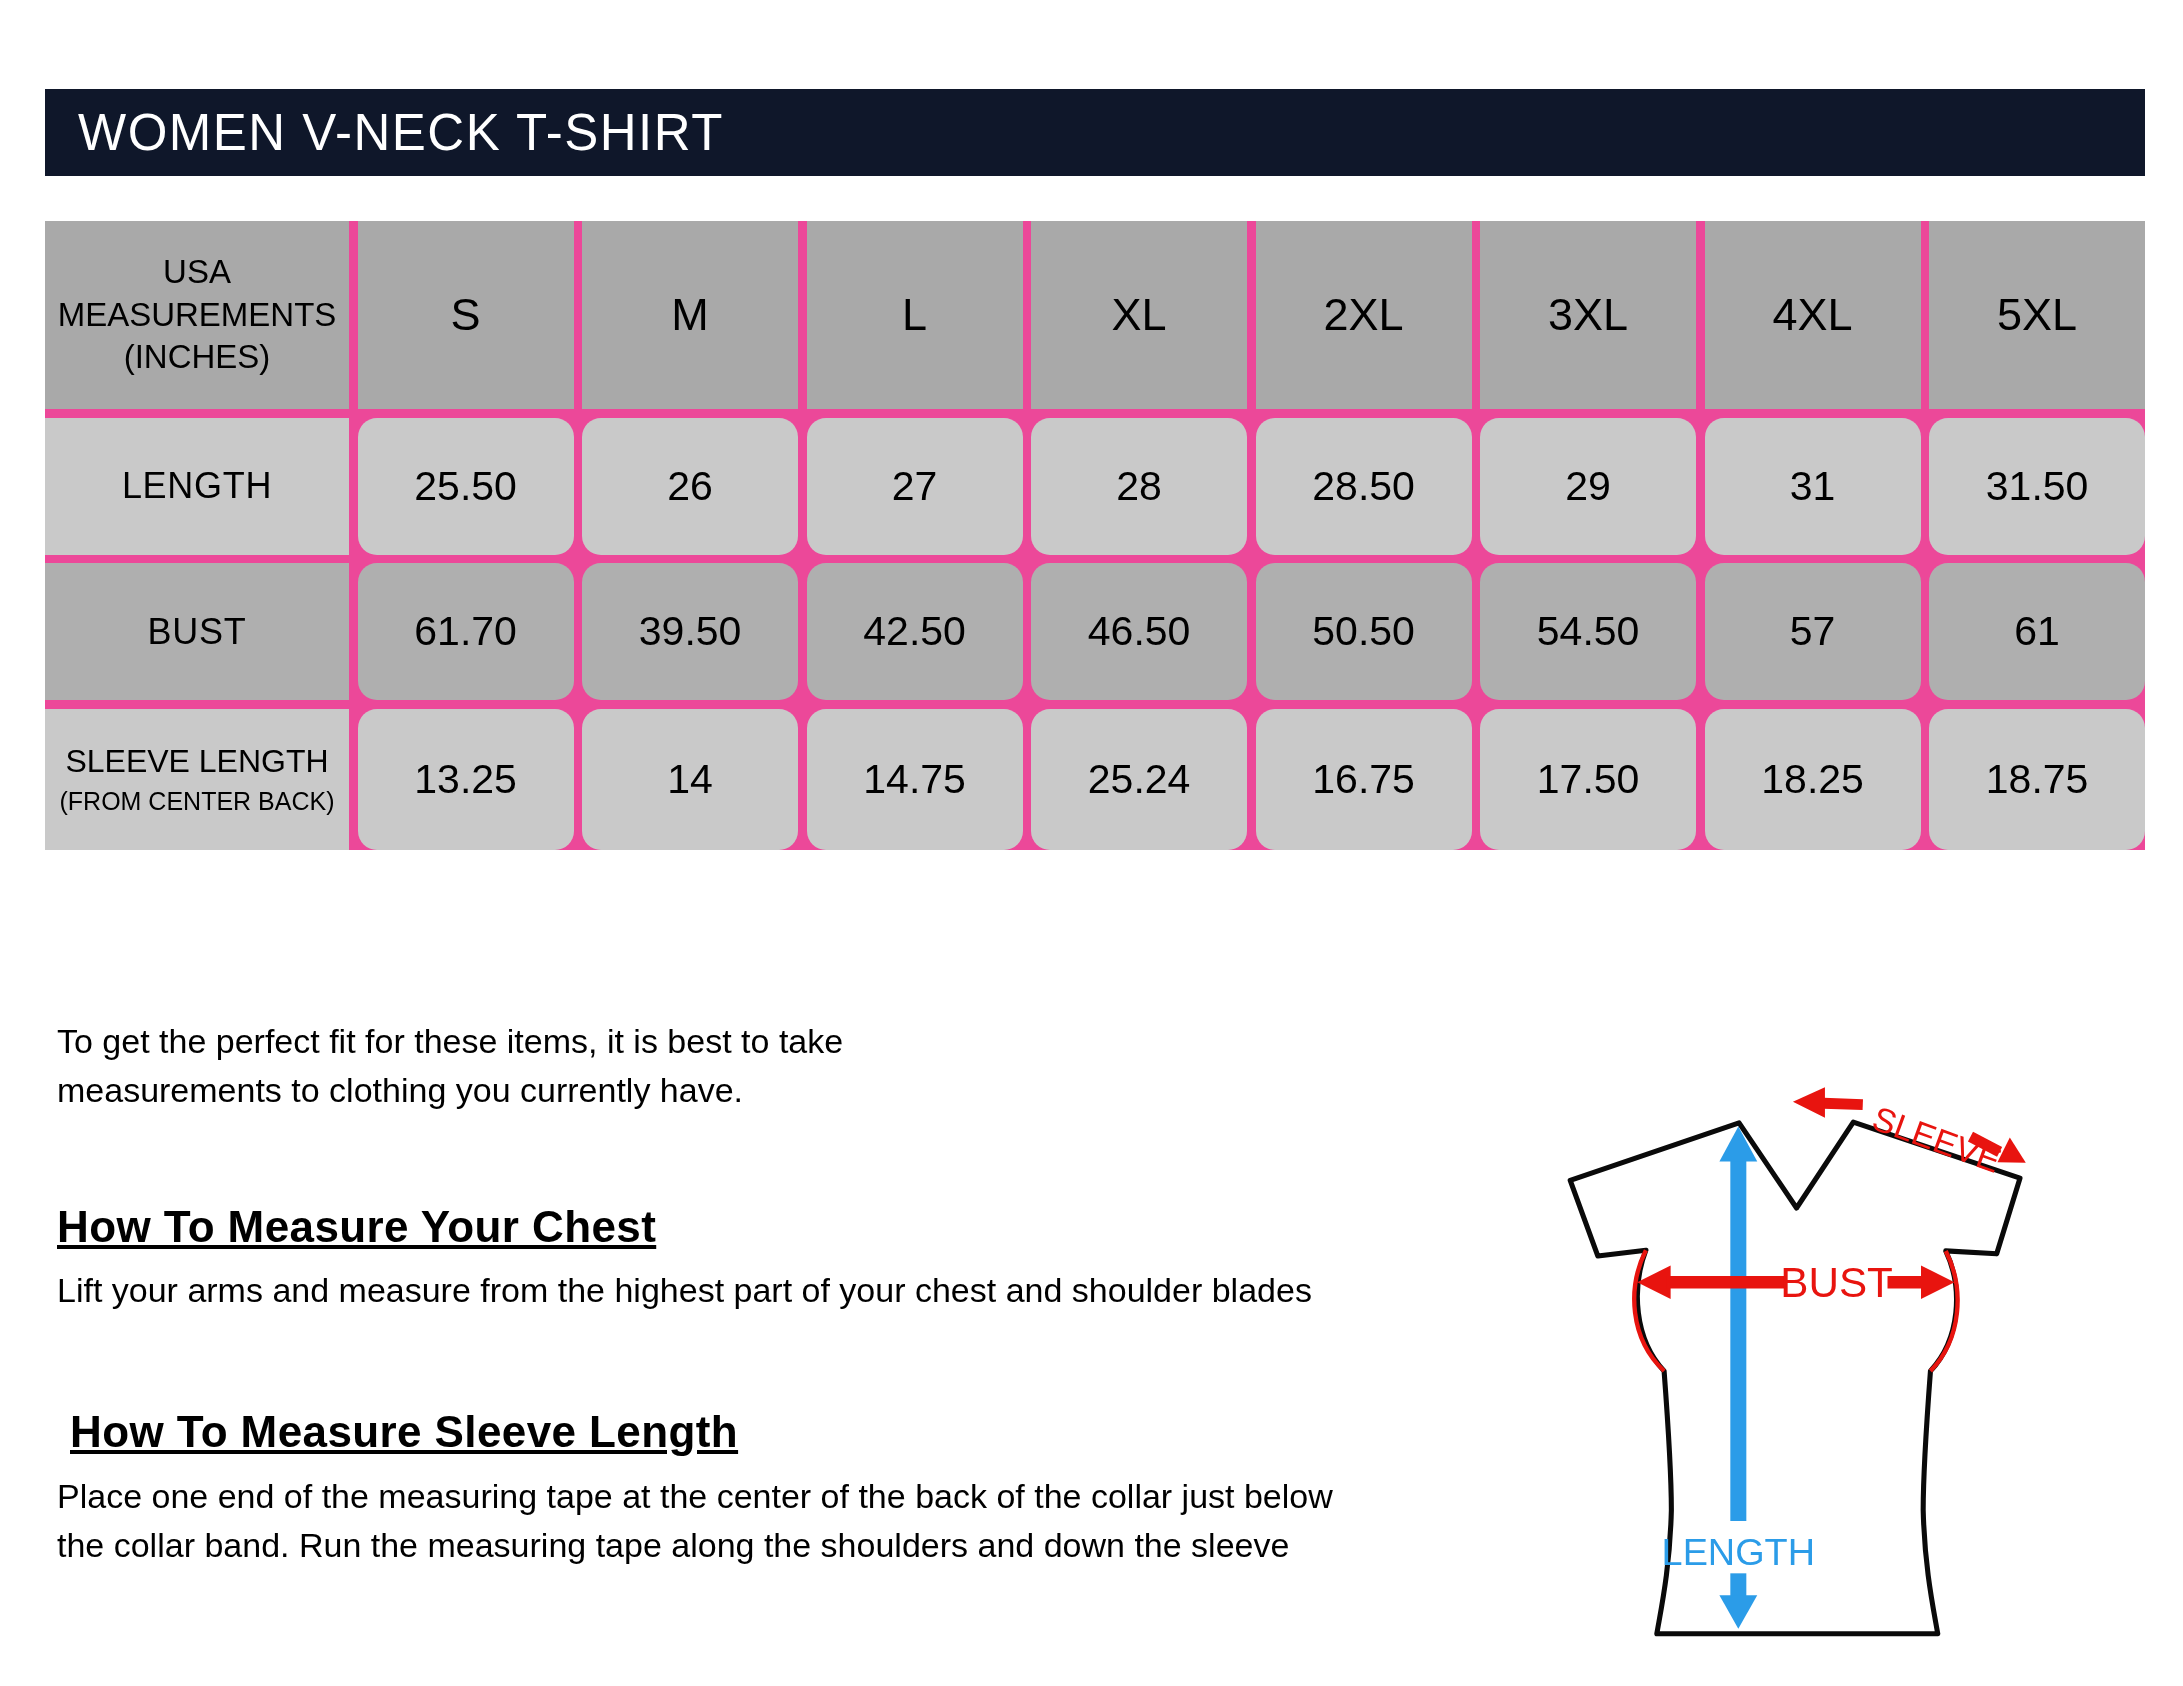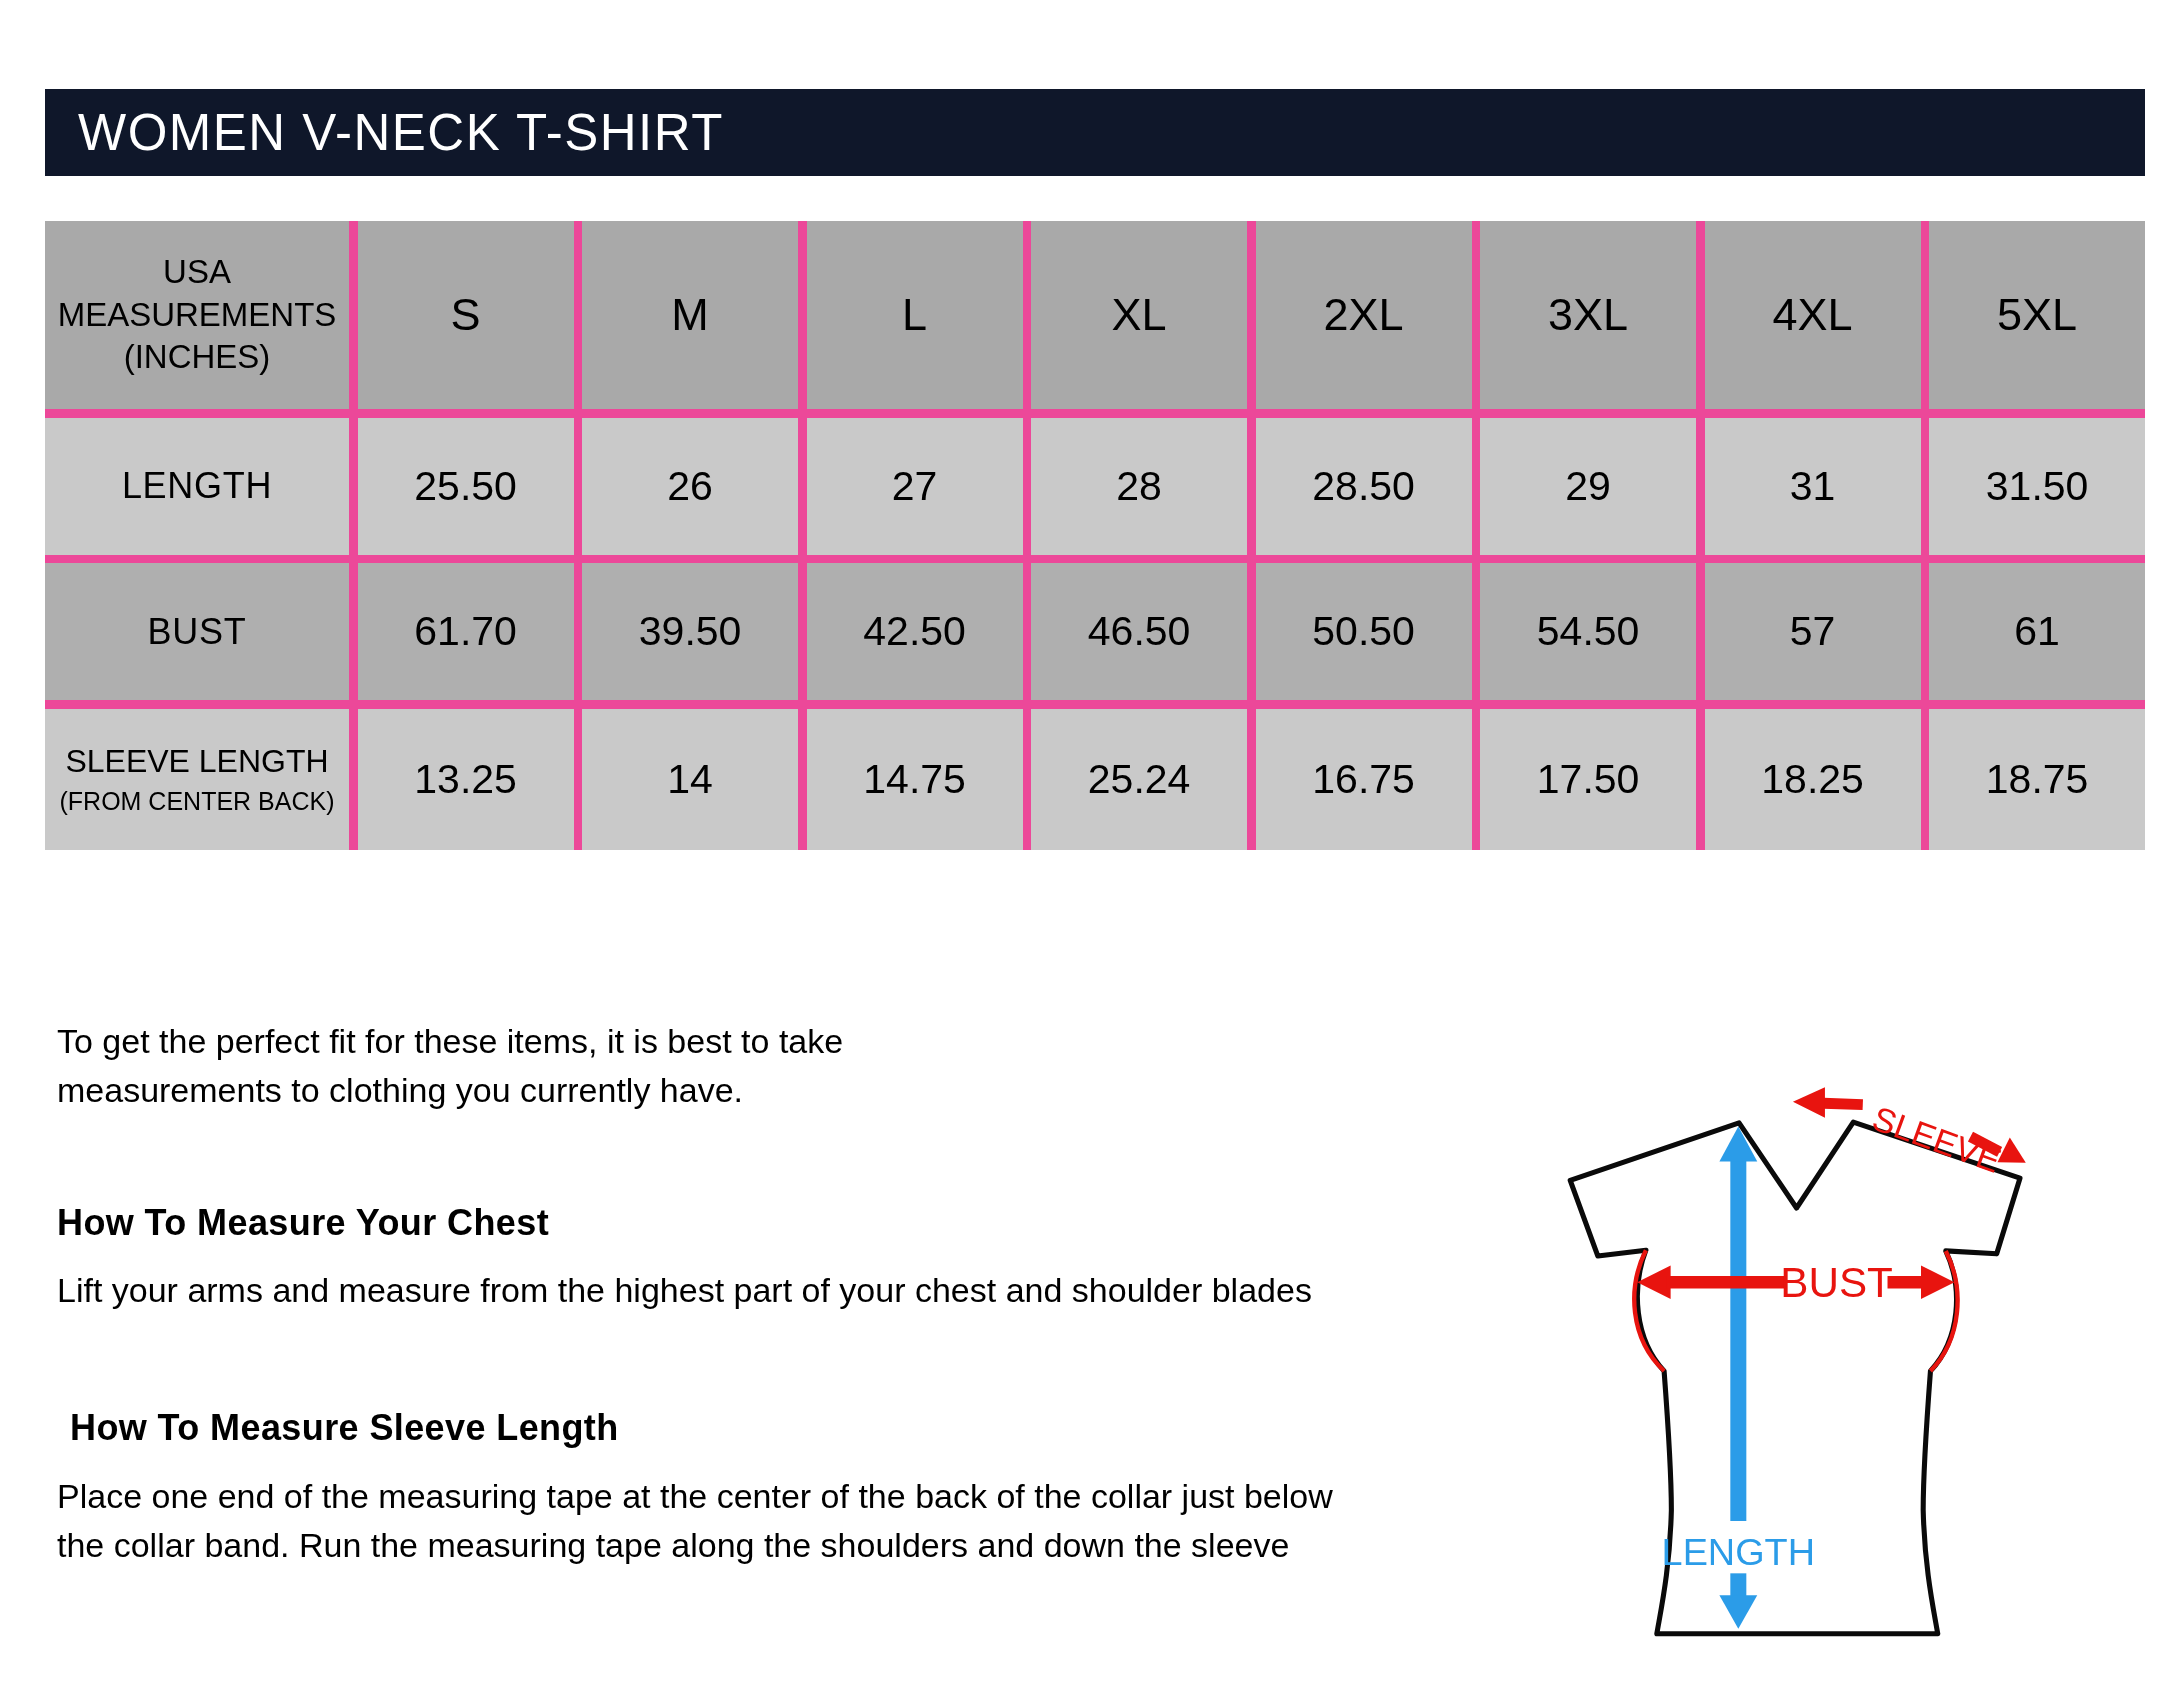"25.50" .value { border-radius: none -> 19px }
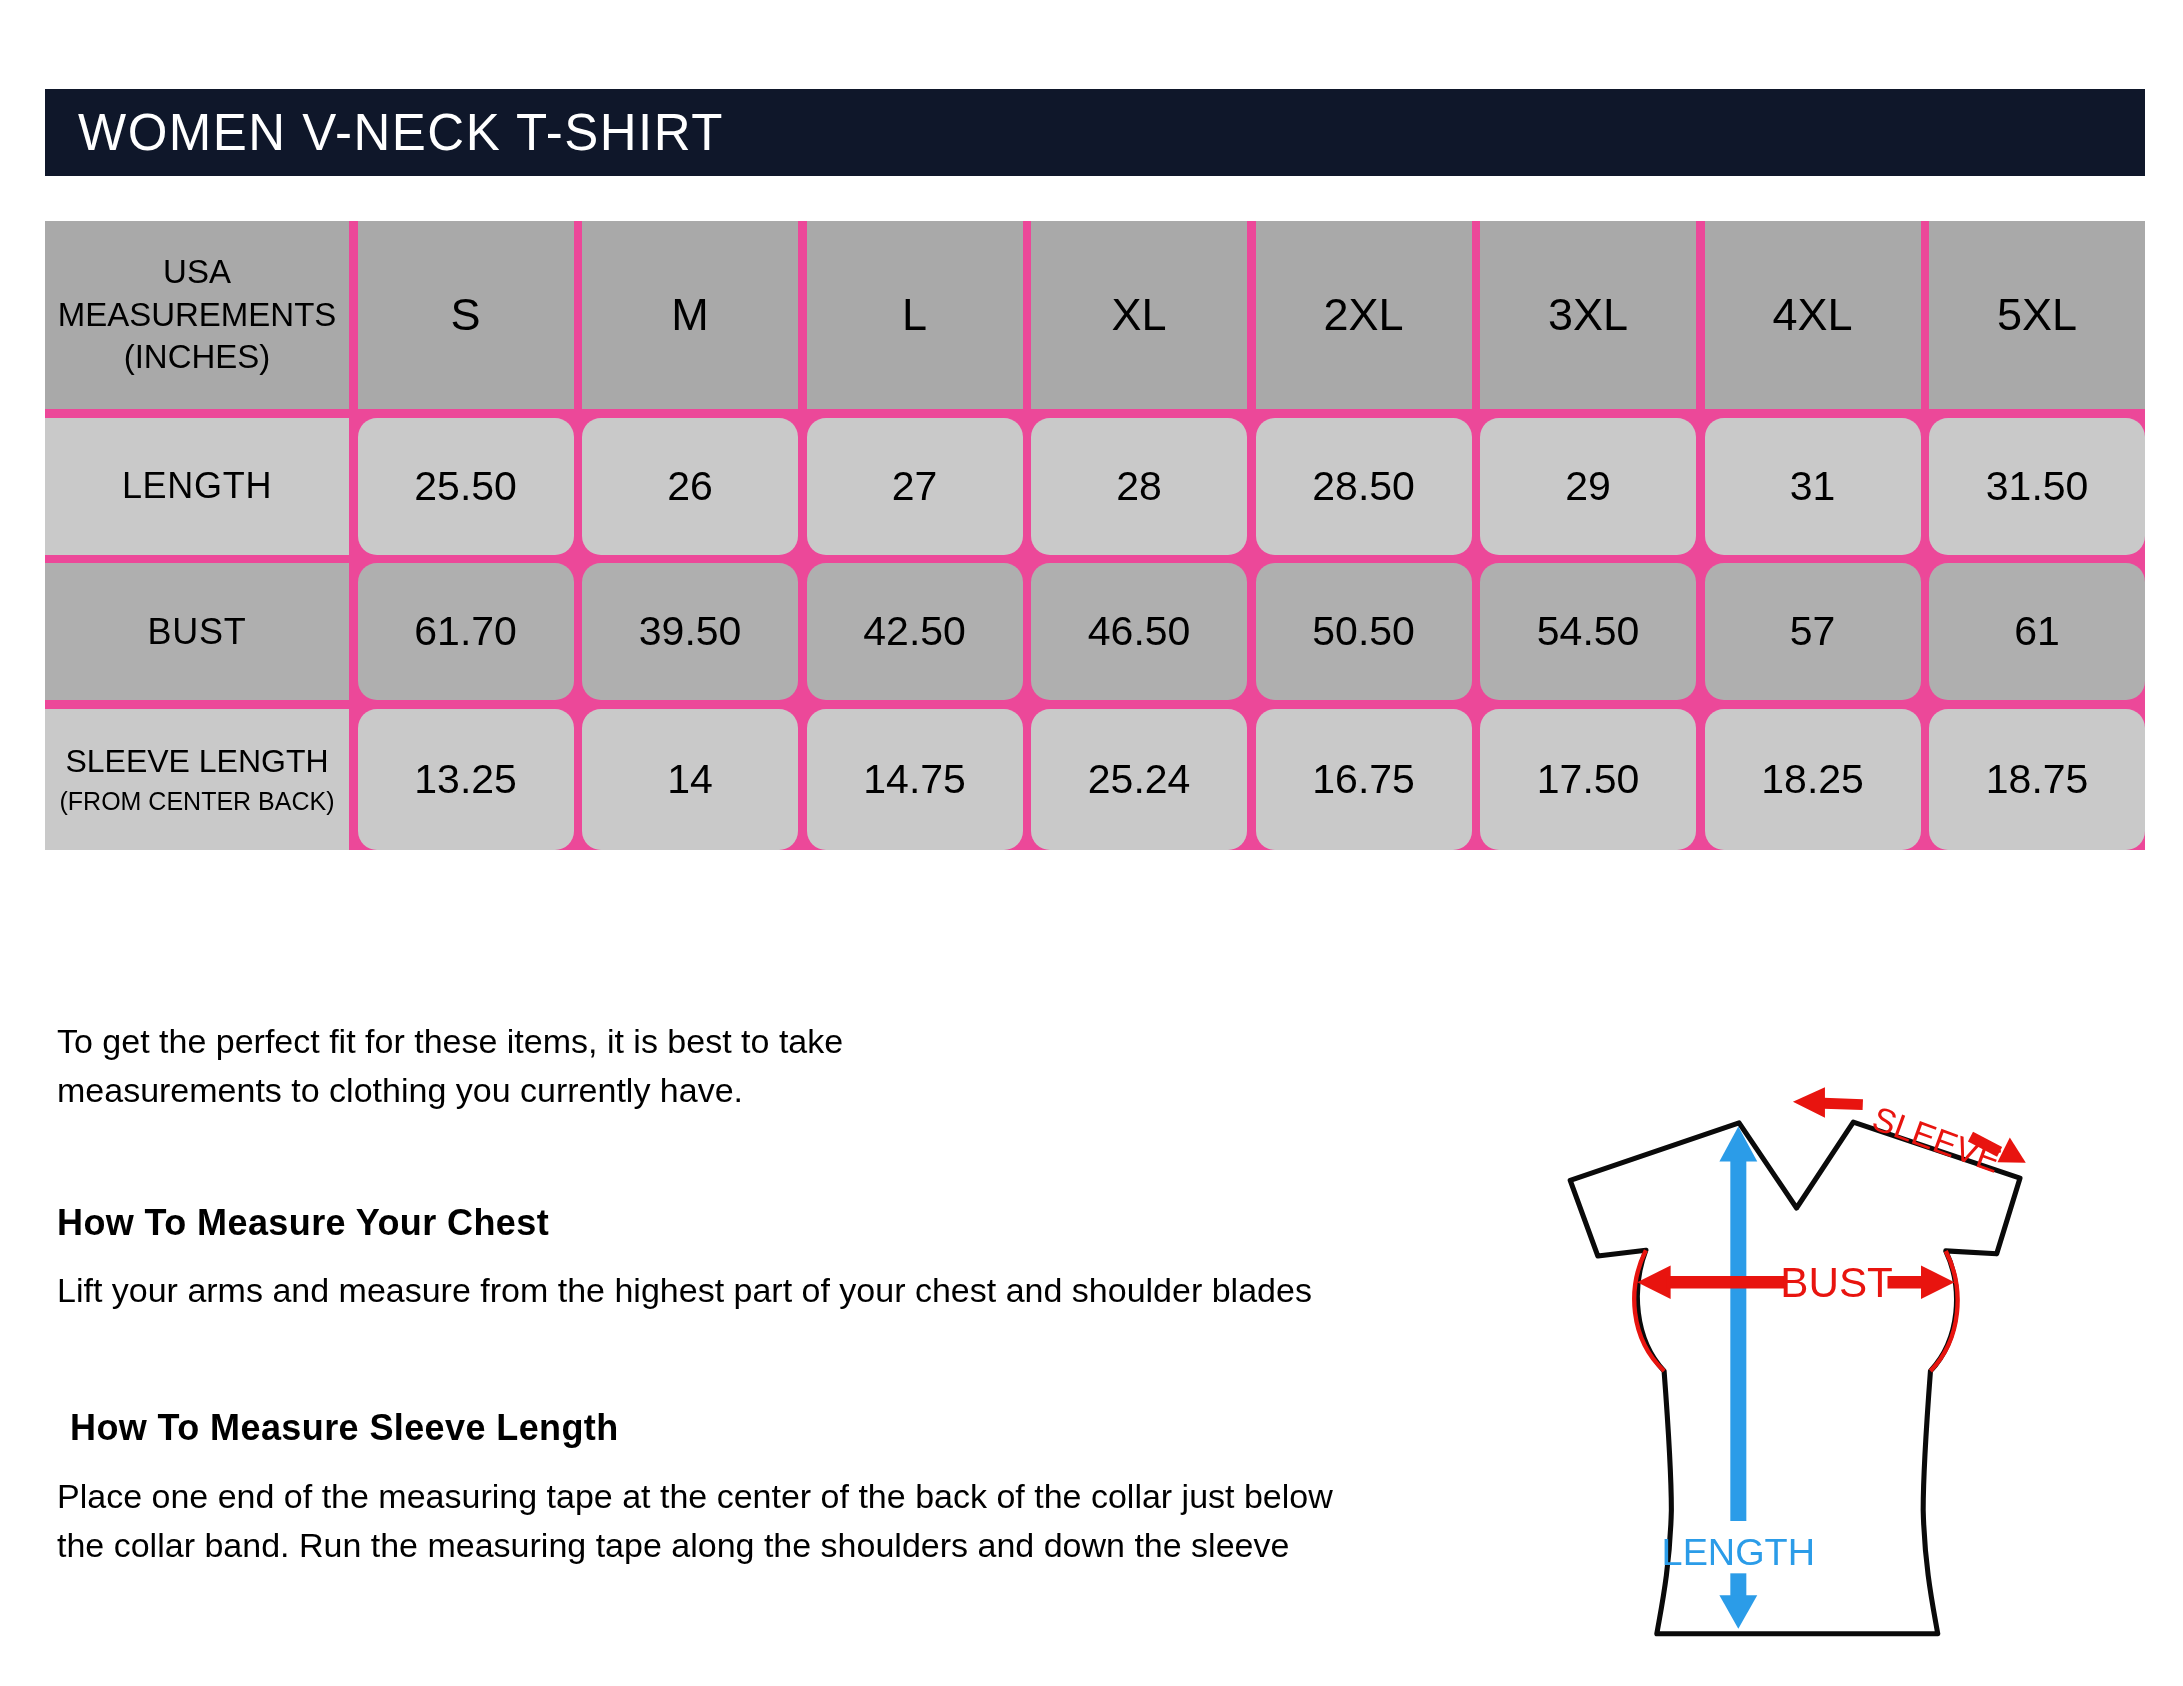"How To Measure Your Chest" .section-heading { font-size: 36px -> 44px; text-decoration: none -> underline }
